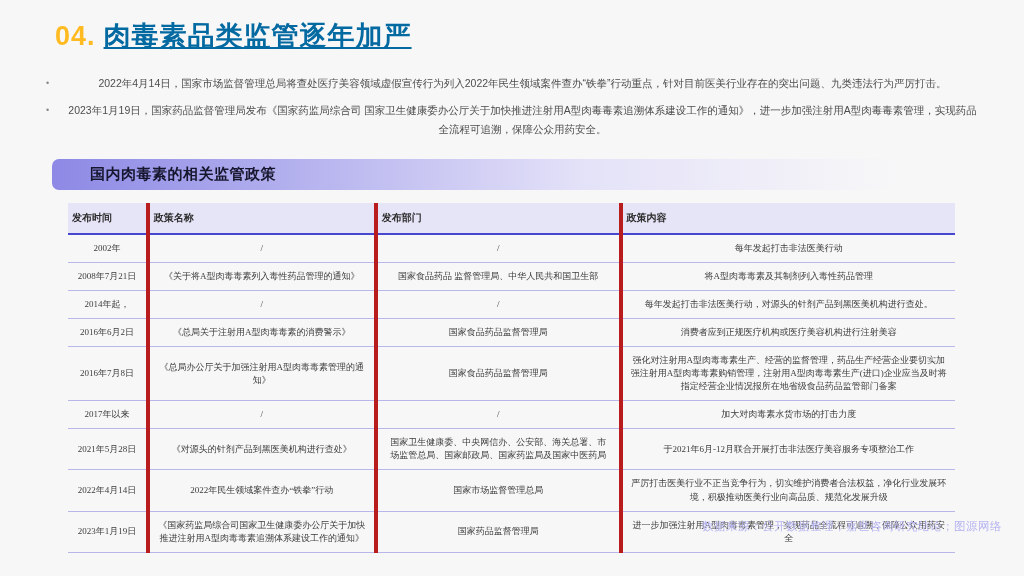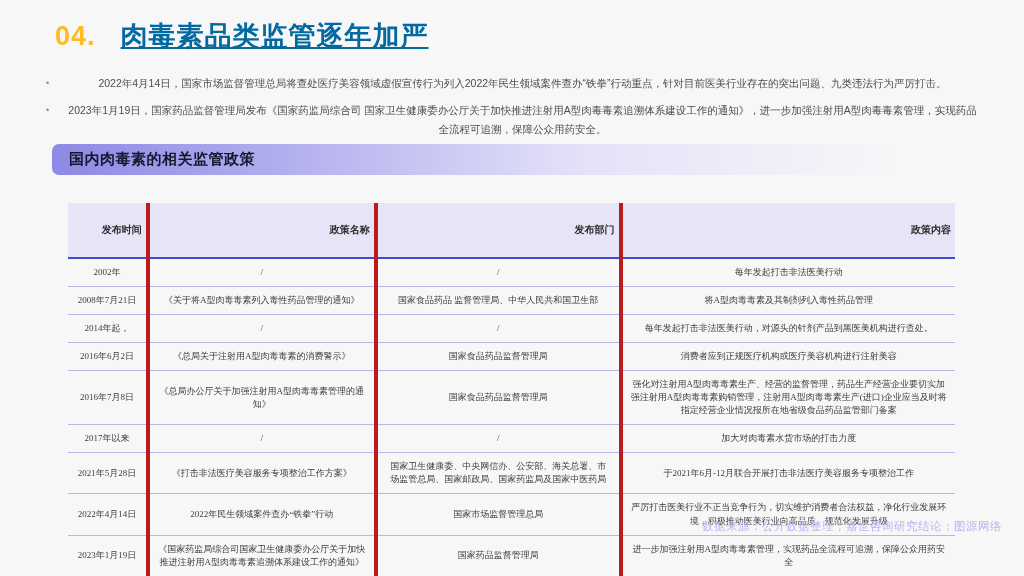"04." .title .num { margin-right: 25px -> 8px }
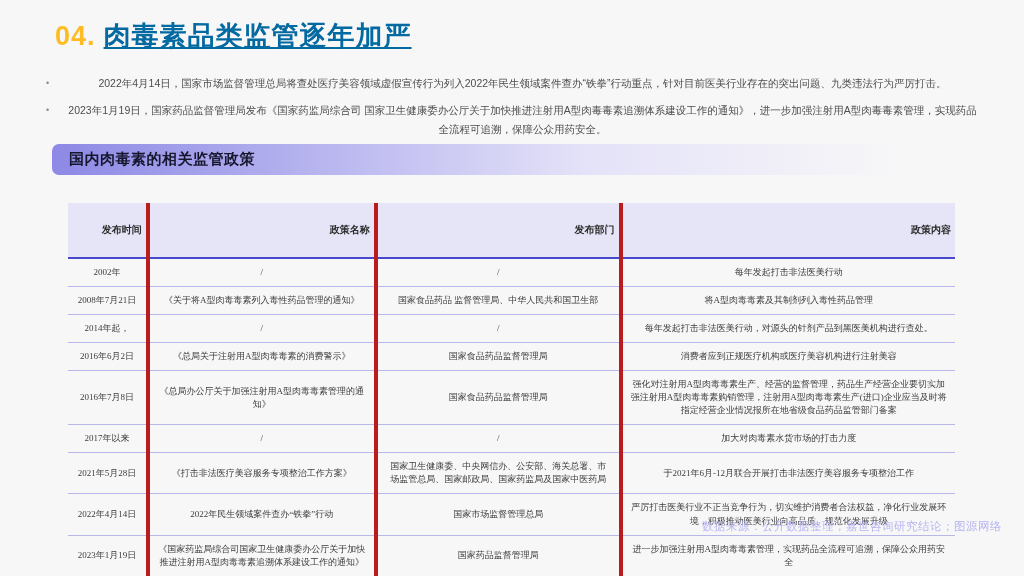"国内肉毒素的相关监管政策" .banner { padding-left: none -> 21px; top: 144px -> 159px }
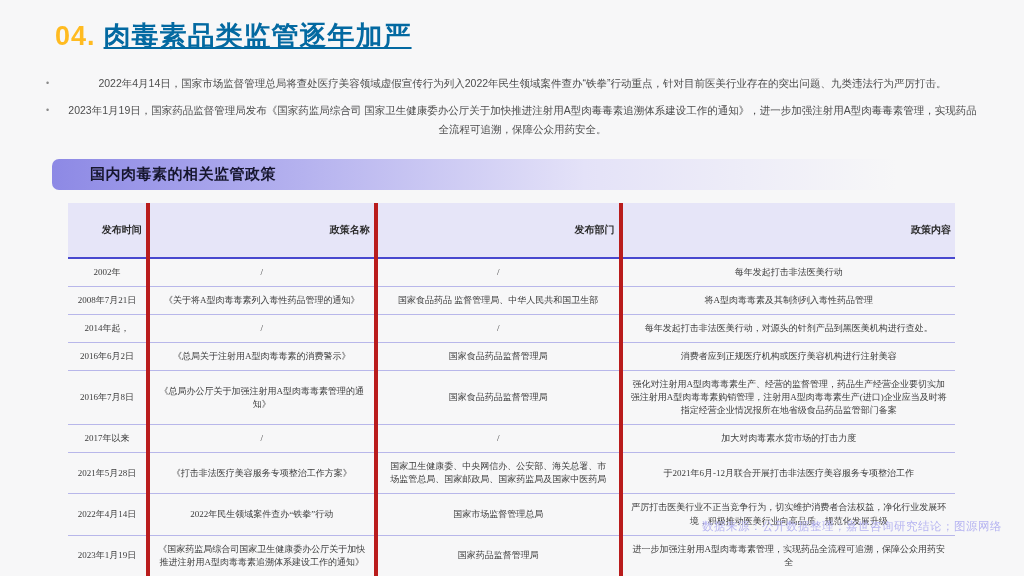"发布时间" thead th { padding: 20px 4px -> 8px 4px; text-align: right -> left }
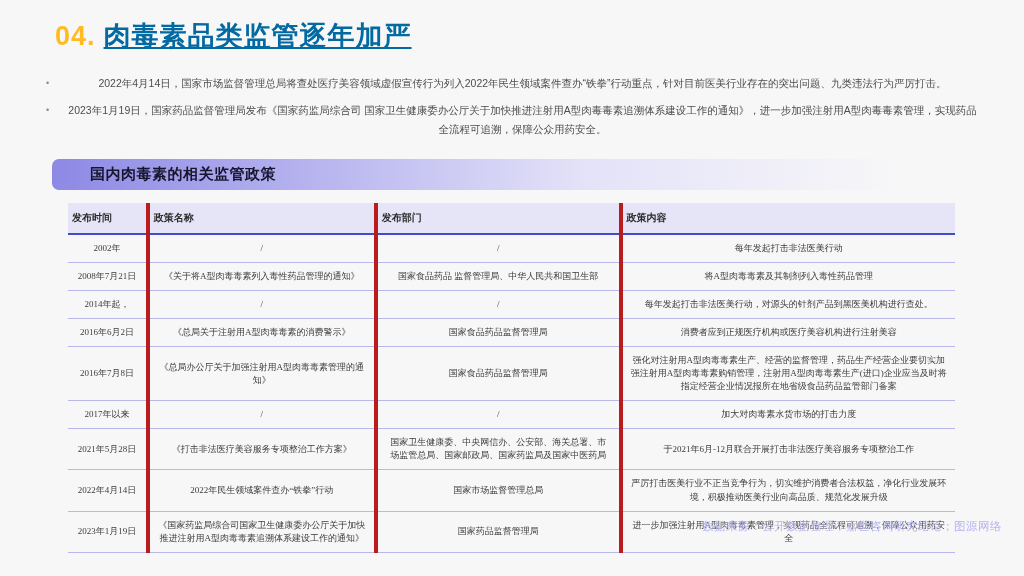"《打击非法医疗美容服务专项整治工作方案》" td { text: 打击非法医疗美容服务专项整治工作方案 -> 对源头的针剂产品到黑医美机构进行查处 }
